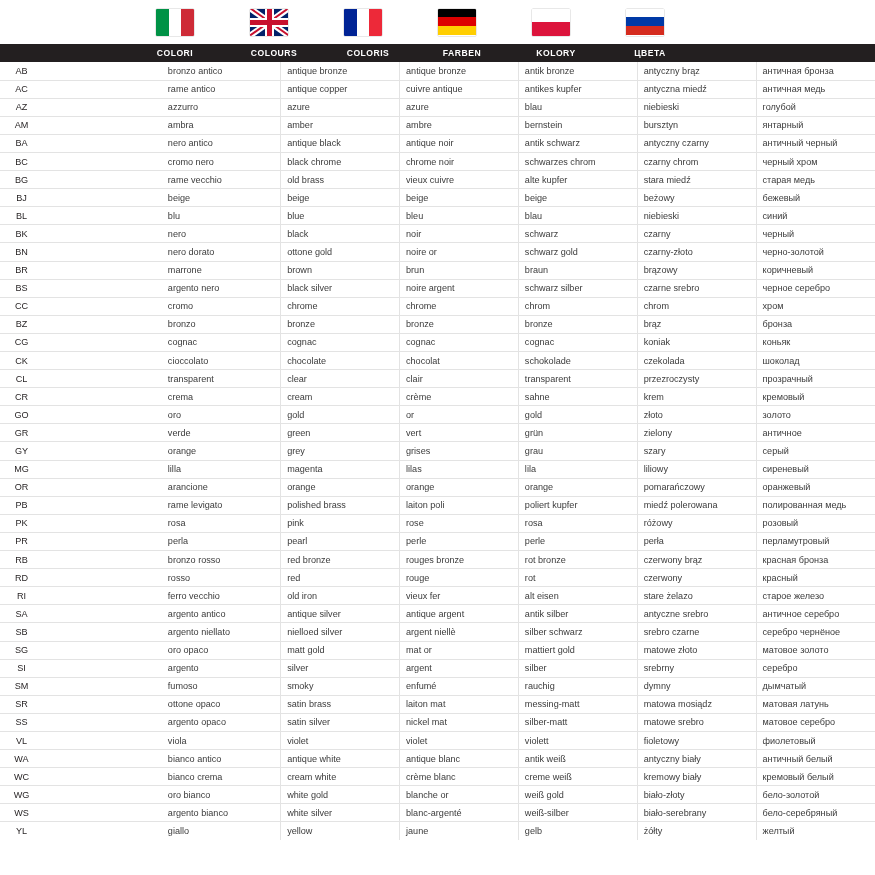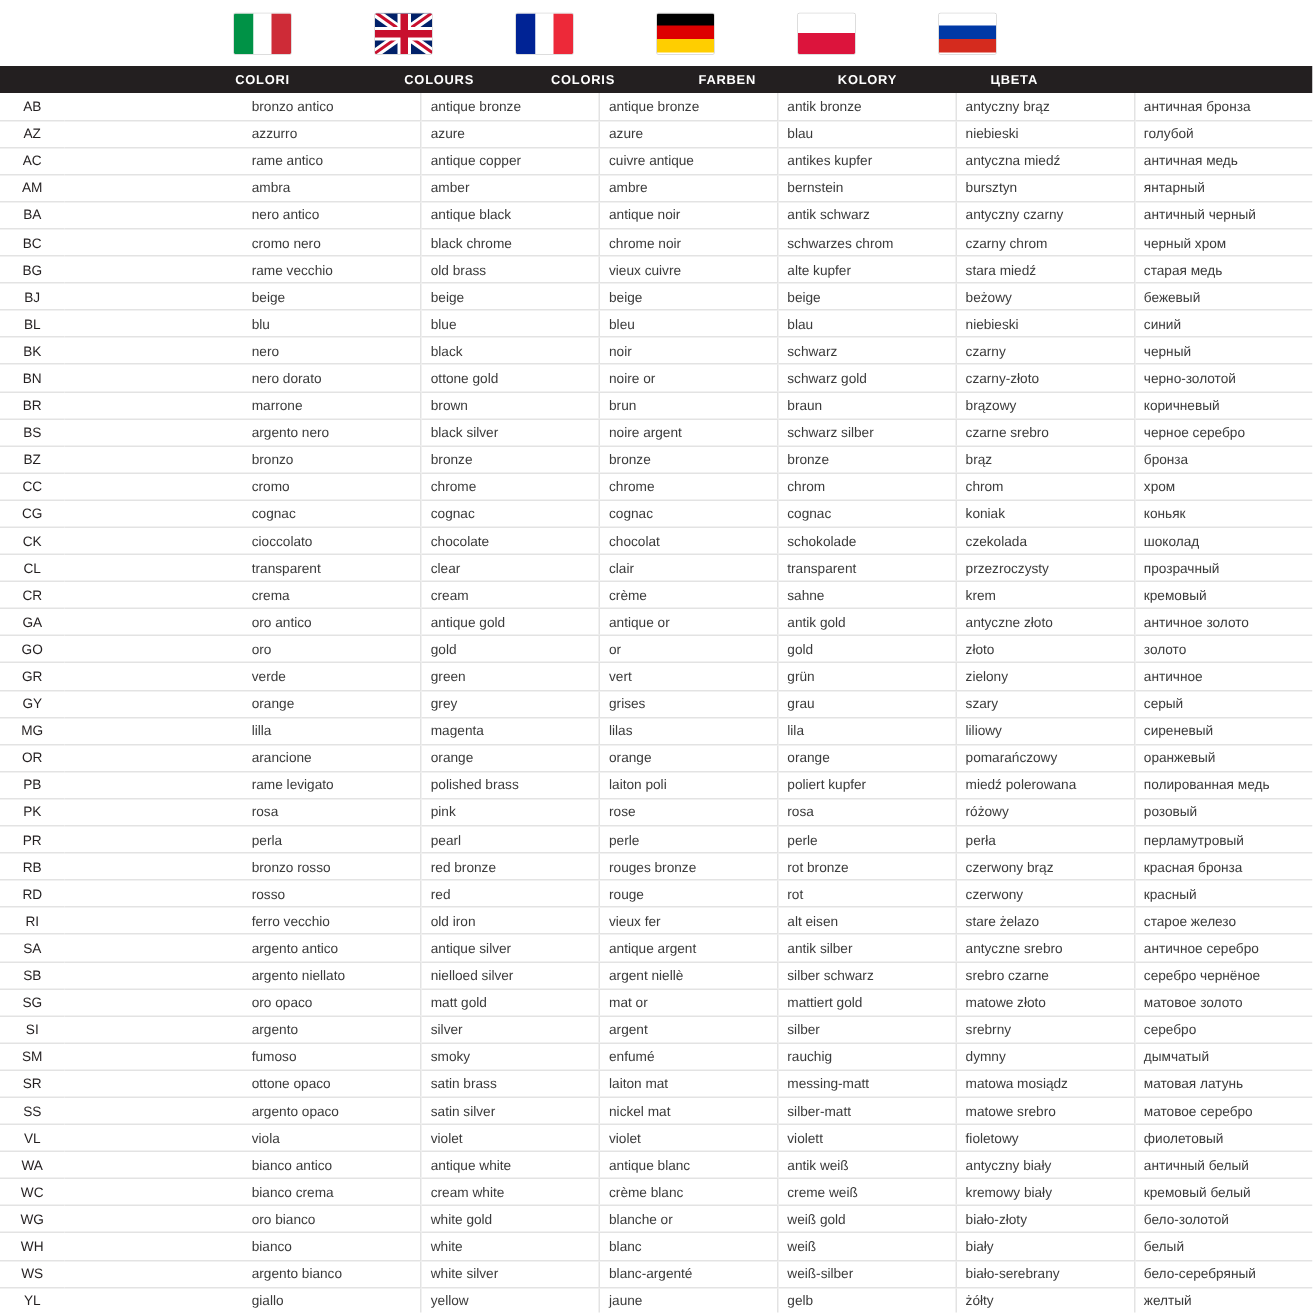"COLOURS" .header-bar .hcell.lang { text-align: right -> center }
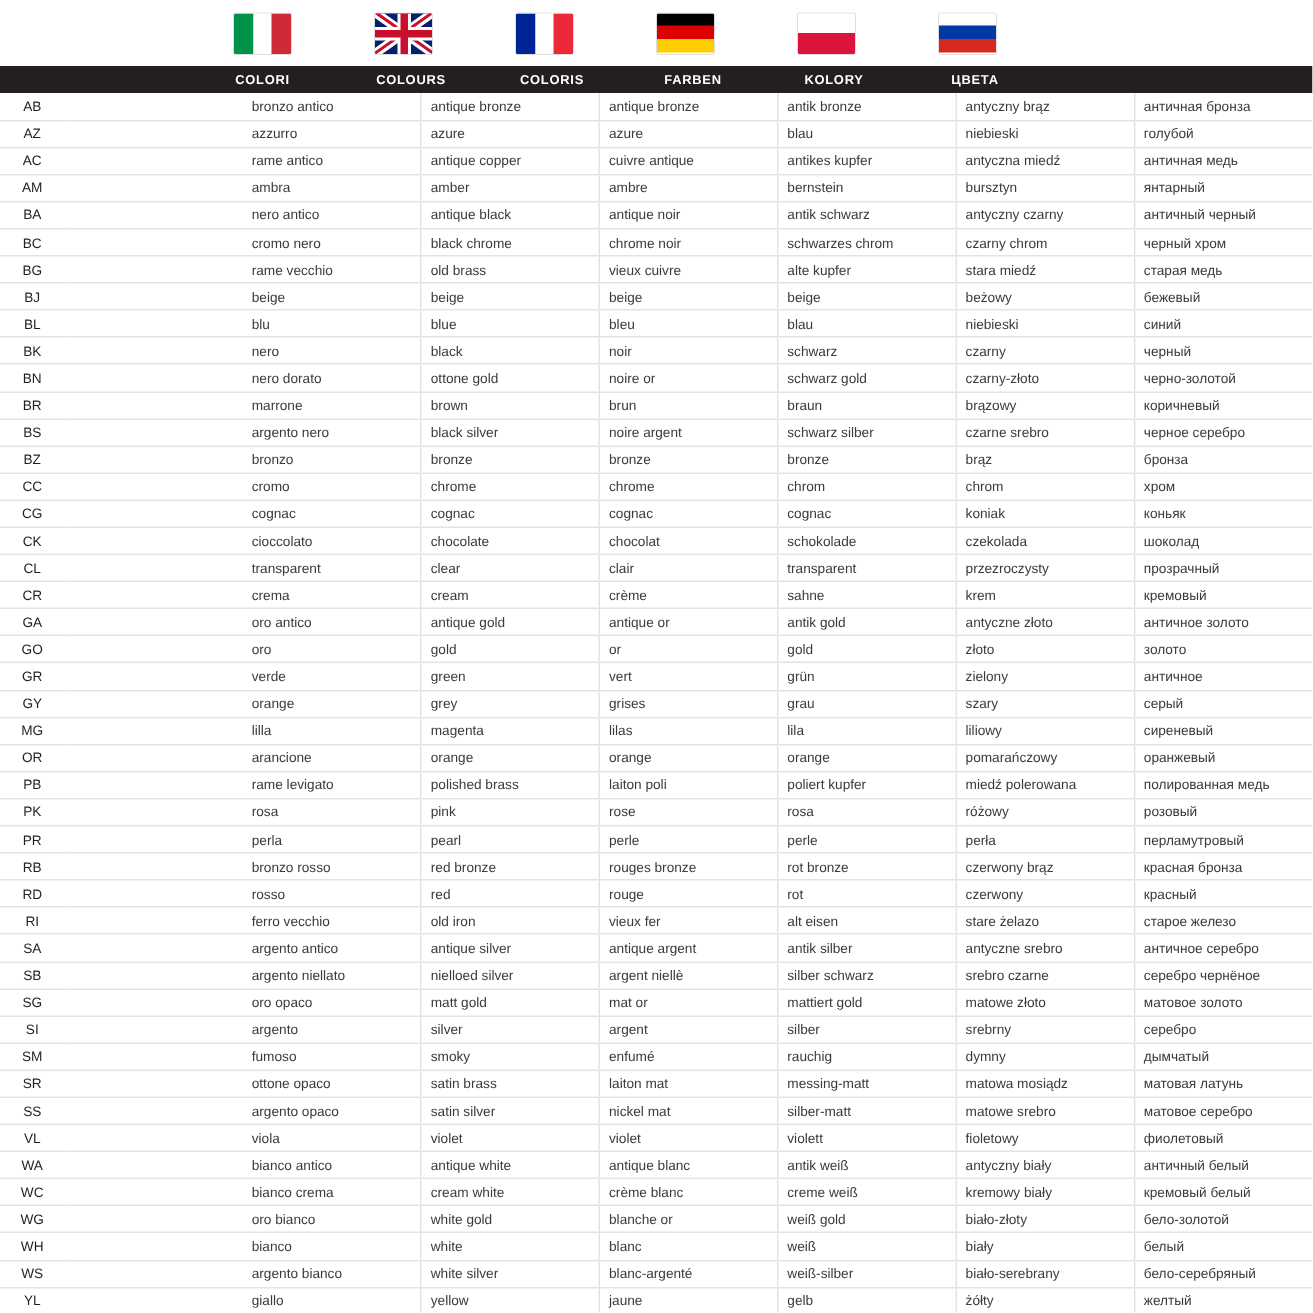"AZ" tr { order: before "AC" -> after "AC" }
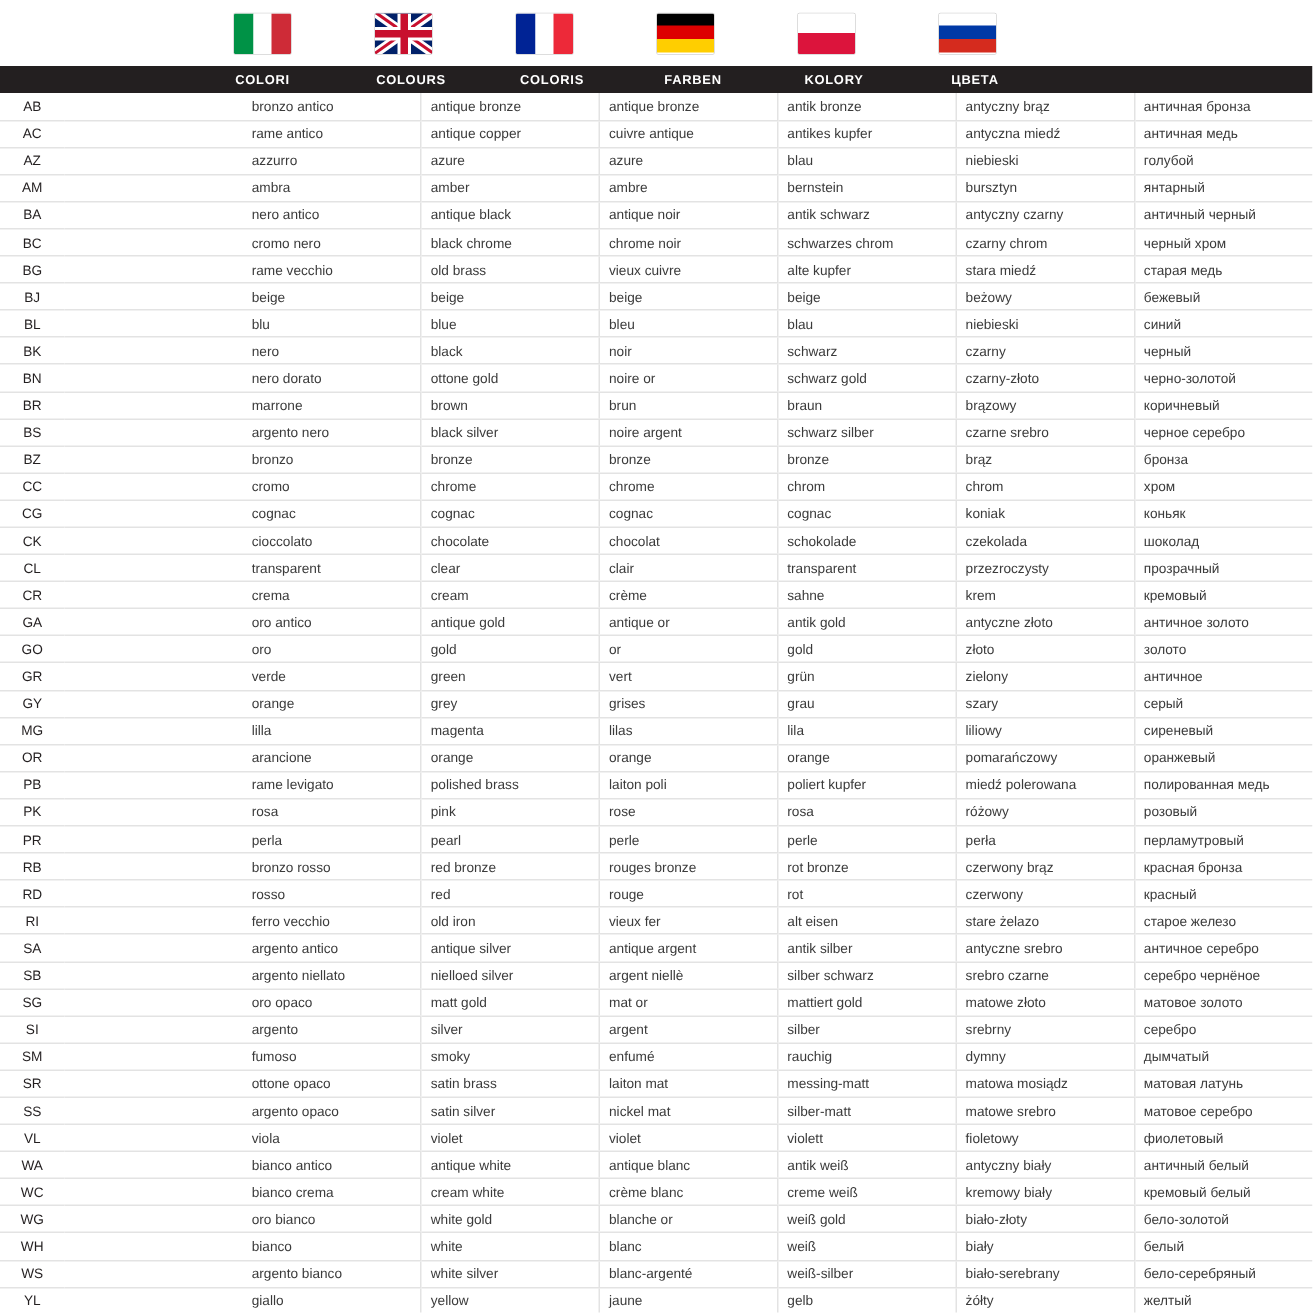"BZ" tr { order: before "CC" -> after "CC" }
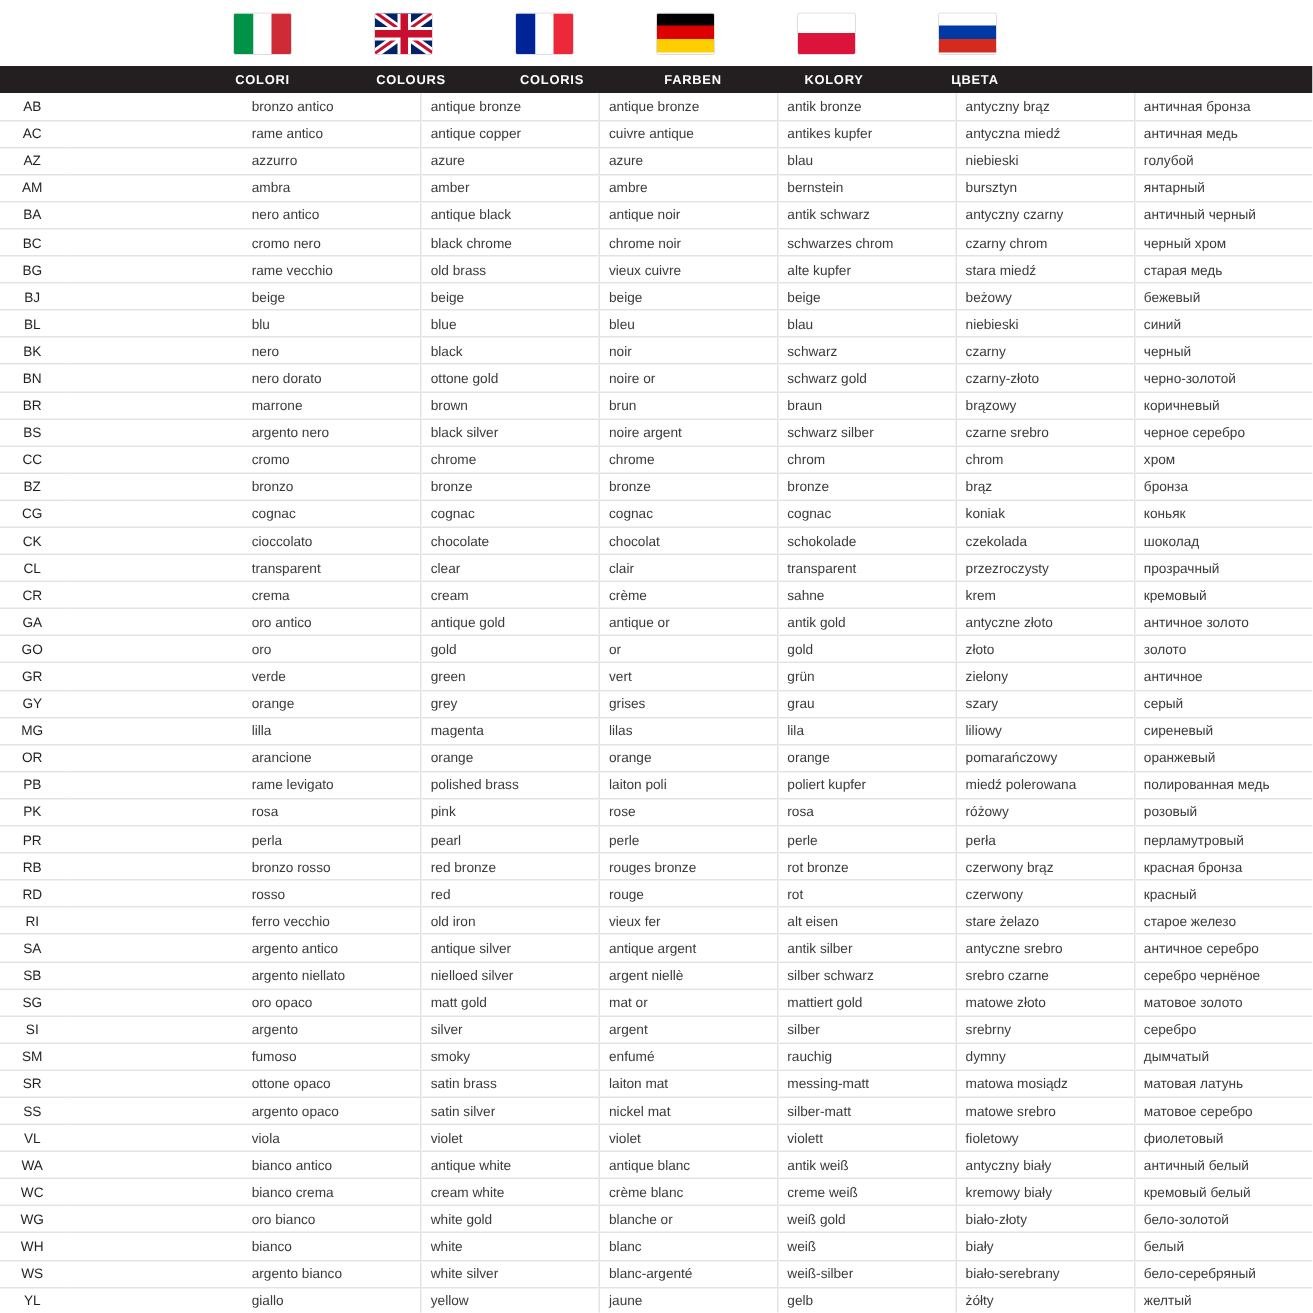"GA" tr { html: <tr> <td>GA</td> <td></td> <td>oro antico</td> <td>antique gold</td> <td>antique or</td> <td>antik gold</td> <td>antyczne złoto</td> <td>античное золото</td> </tr> -> none }
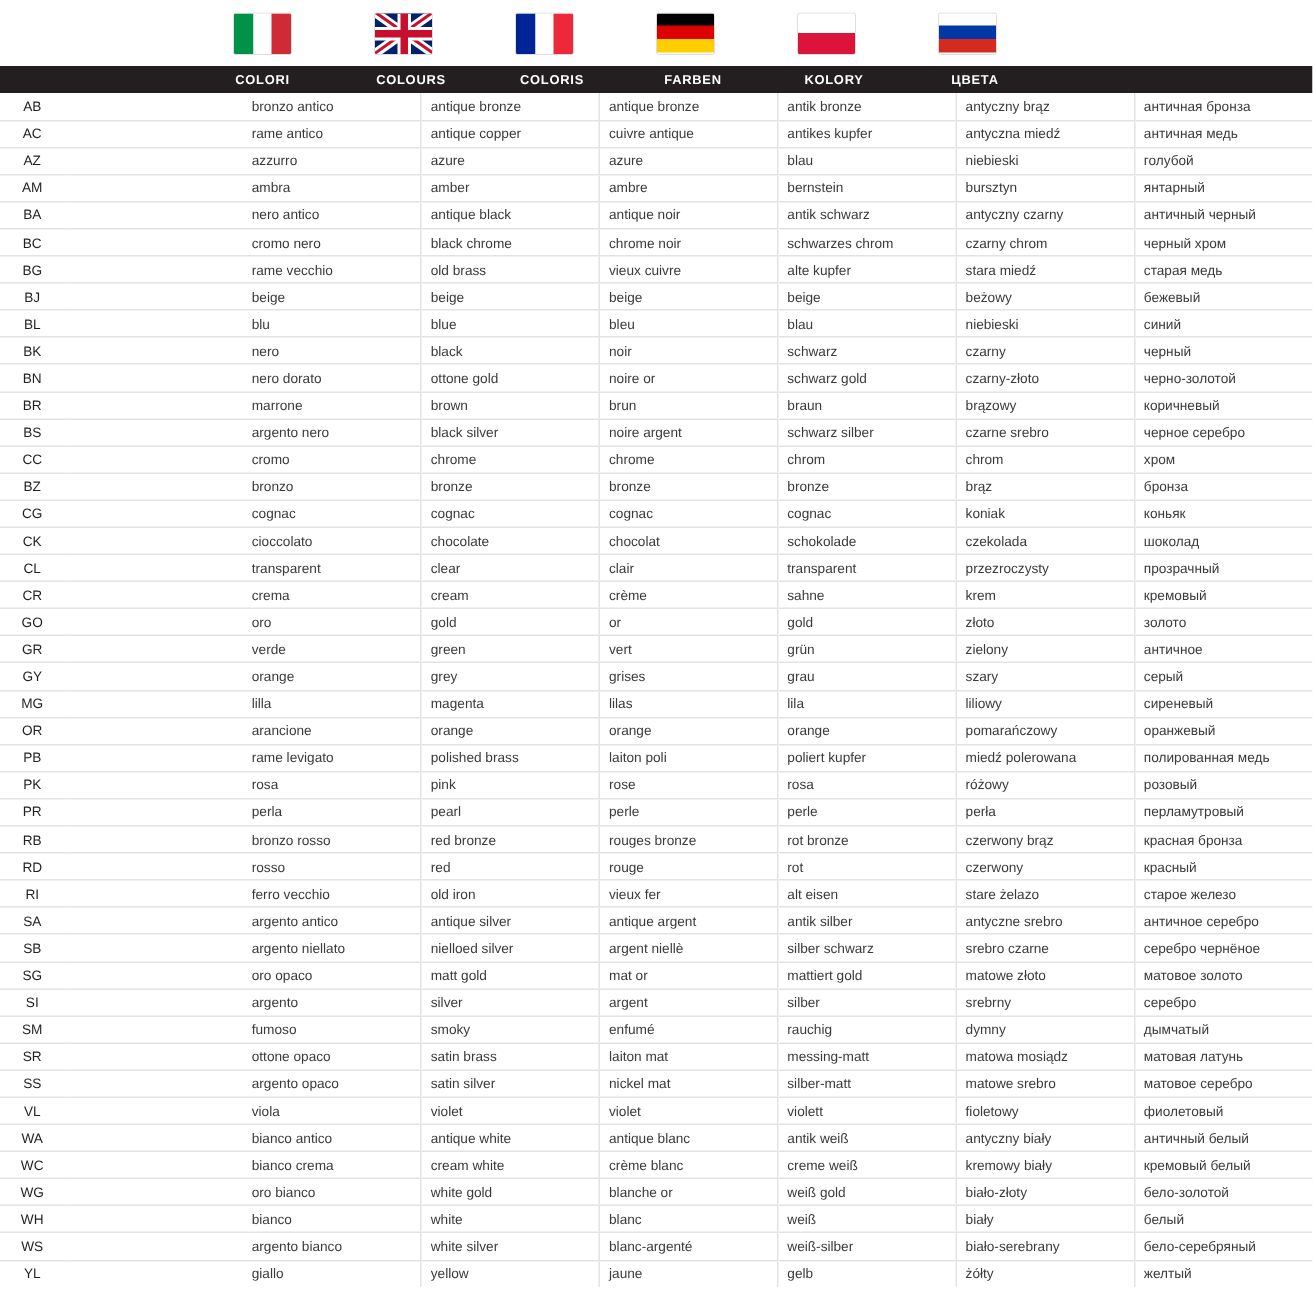"WH" tr { html: <tr> <td>WH</td> <td></td> <td>bianco</td> <td>white</td> <td>blanc</td> <td>weiß</td> <td>biały</td> <td>белый</td> </tr> -> none }
